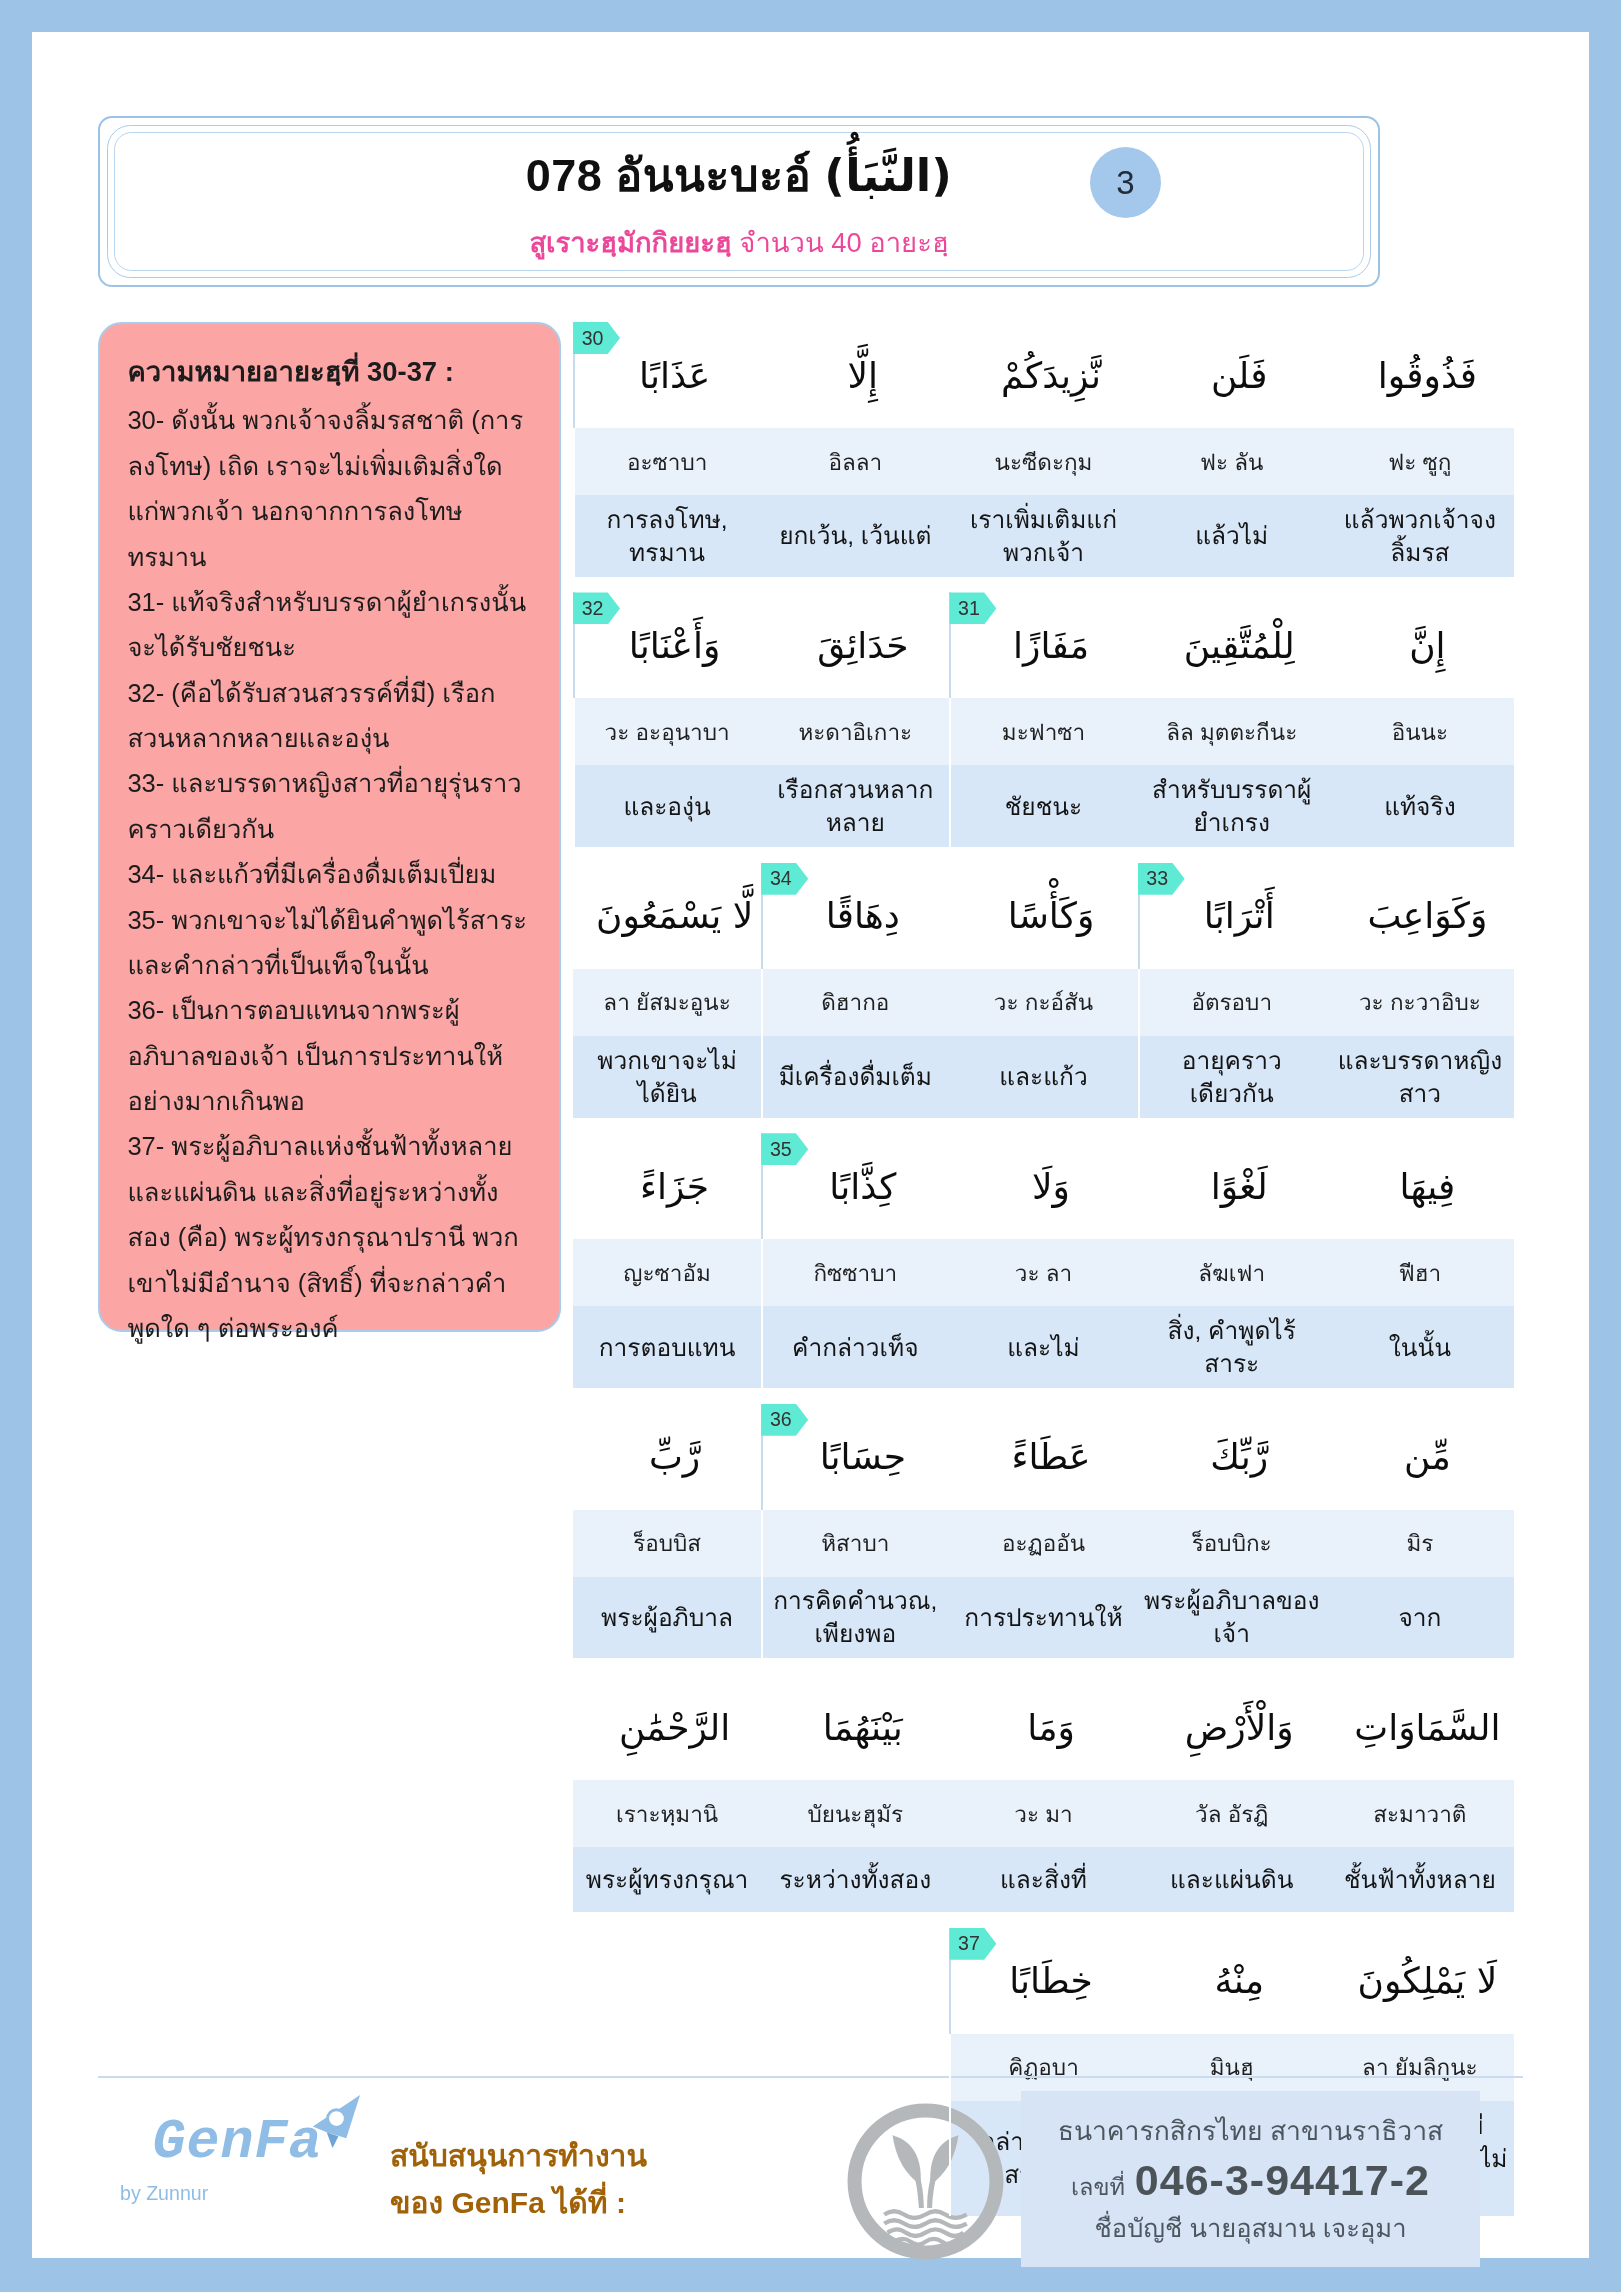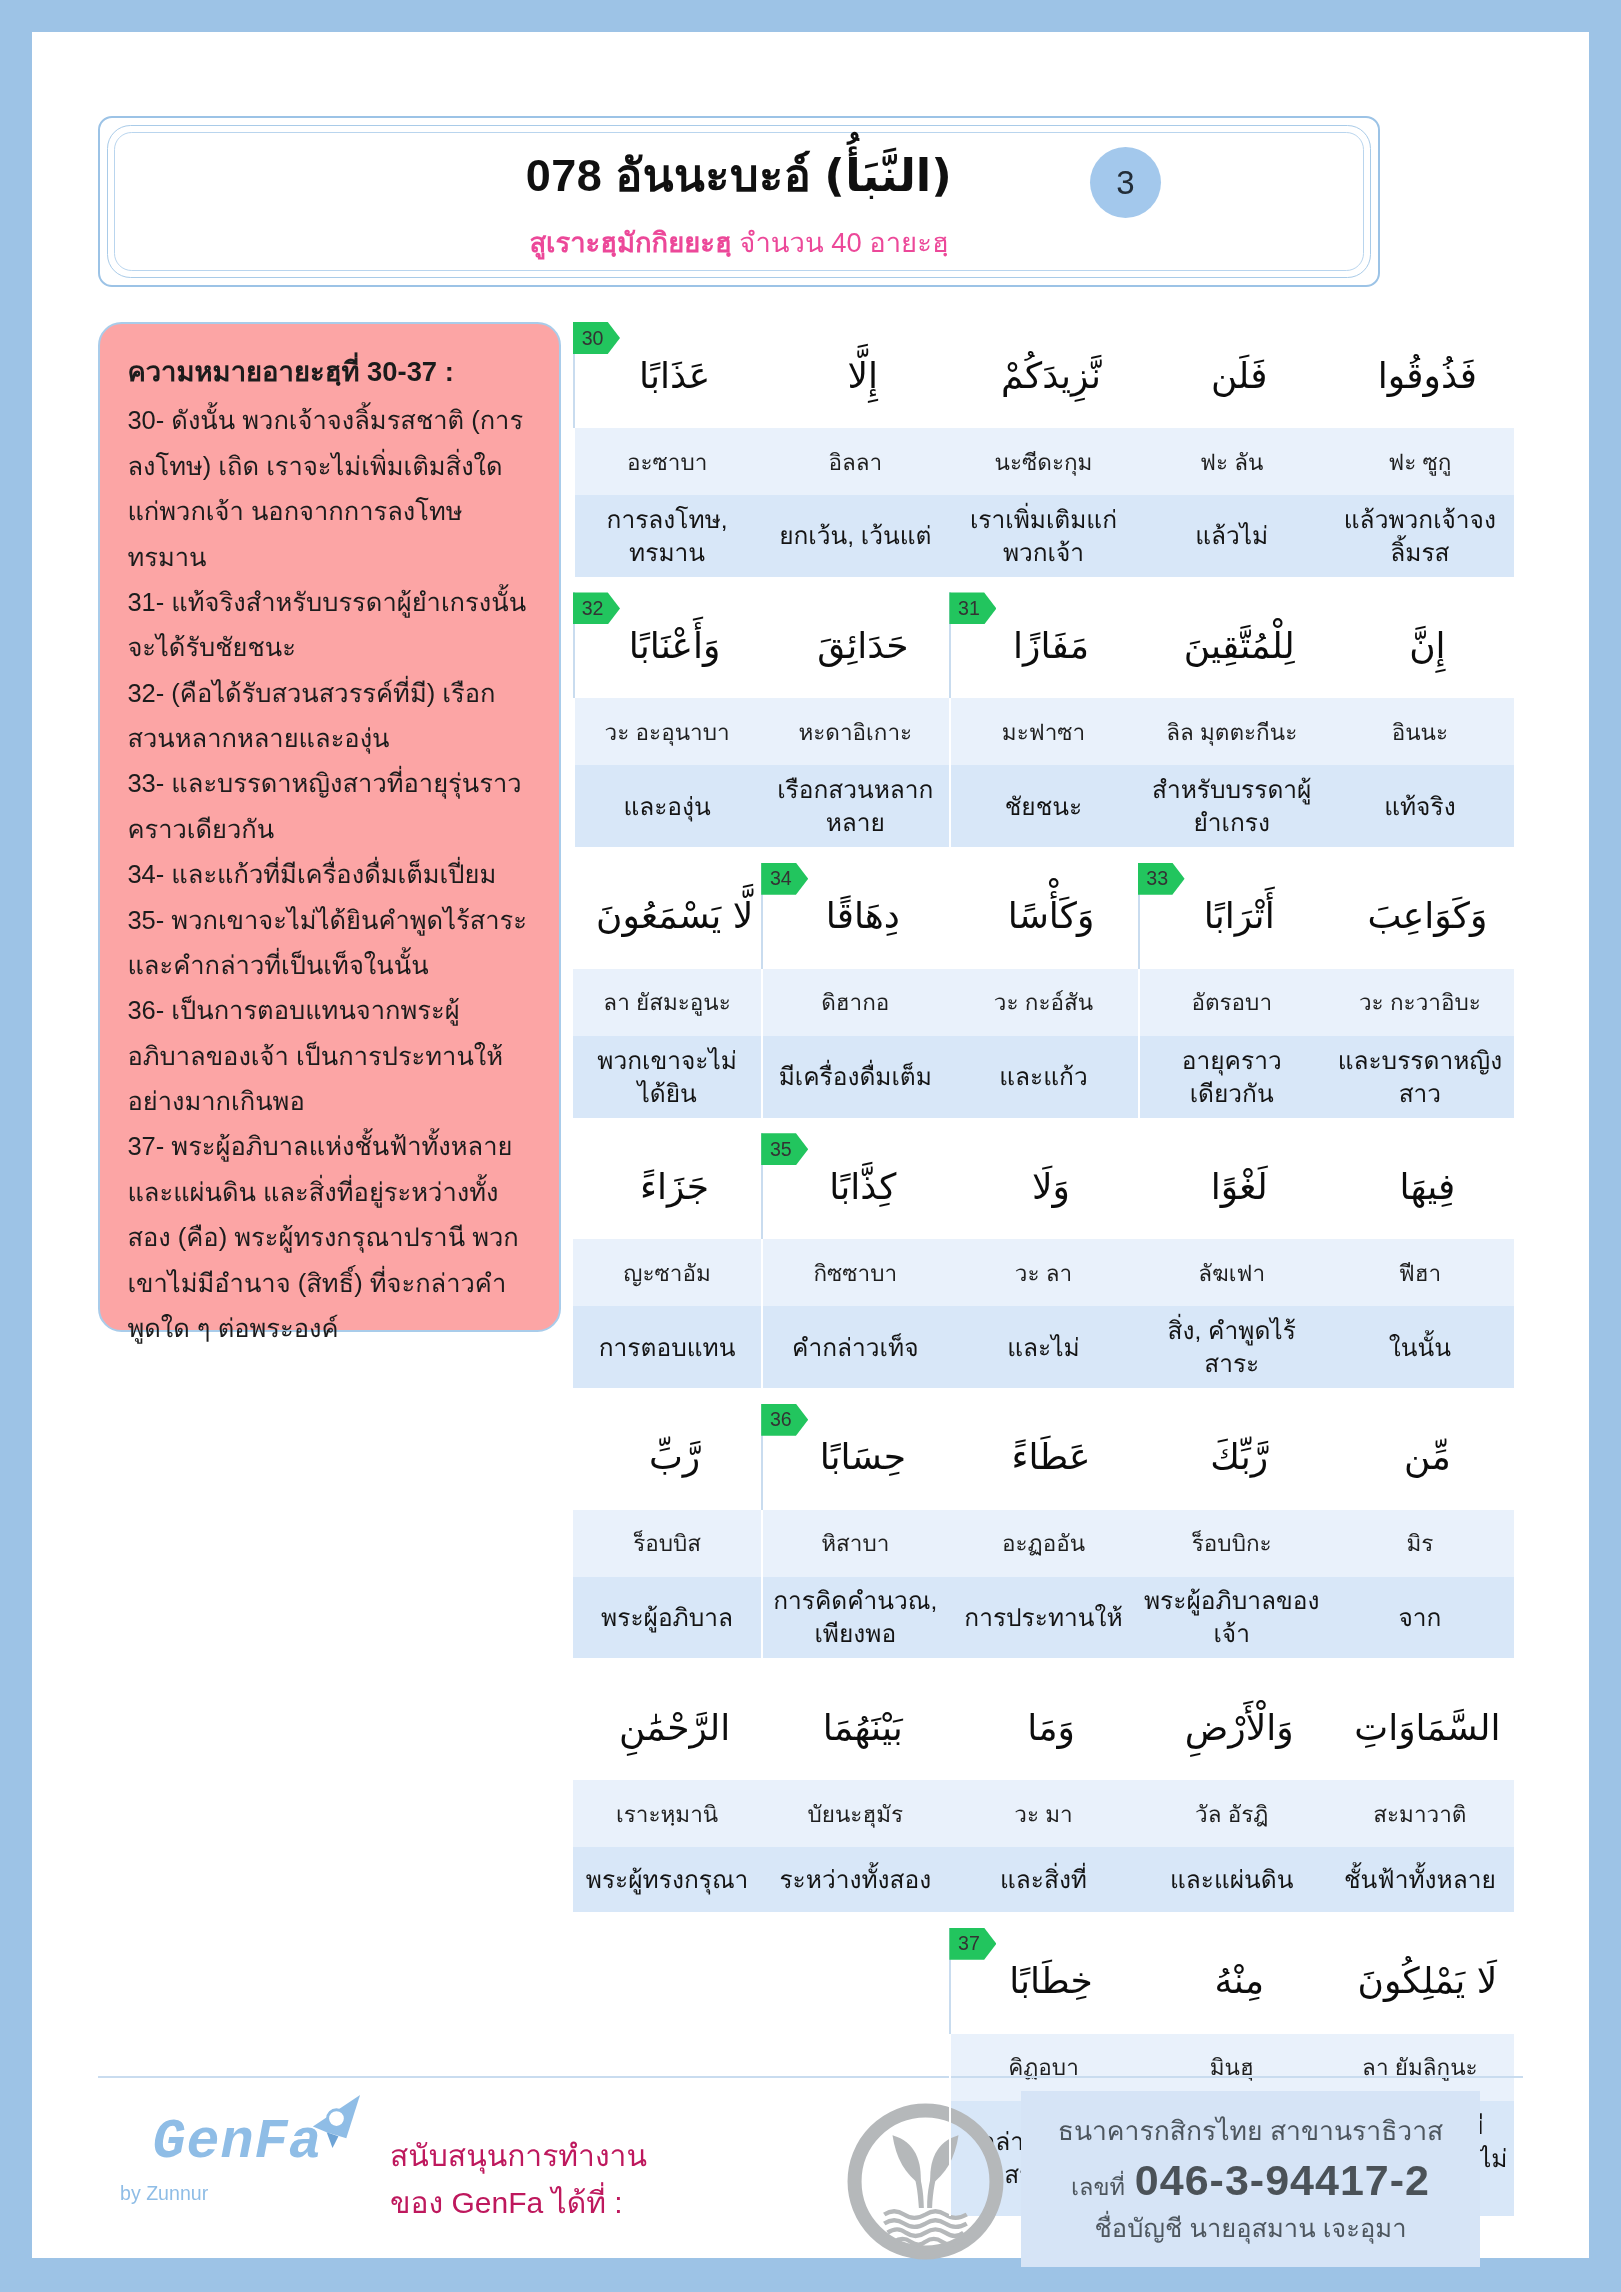"30" .badge { background: #22c55e -> #5eead4 }
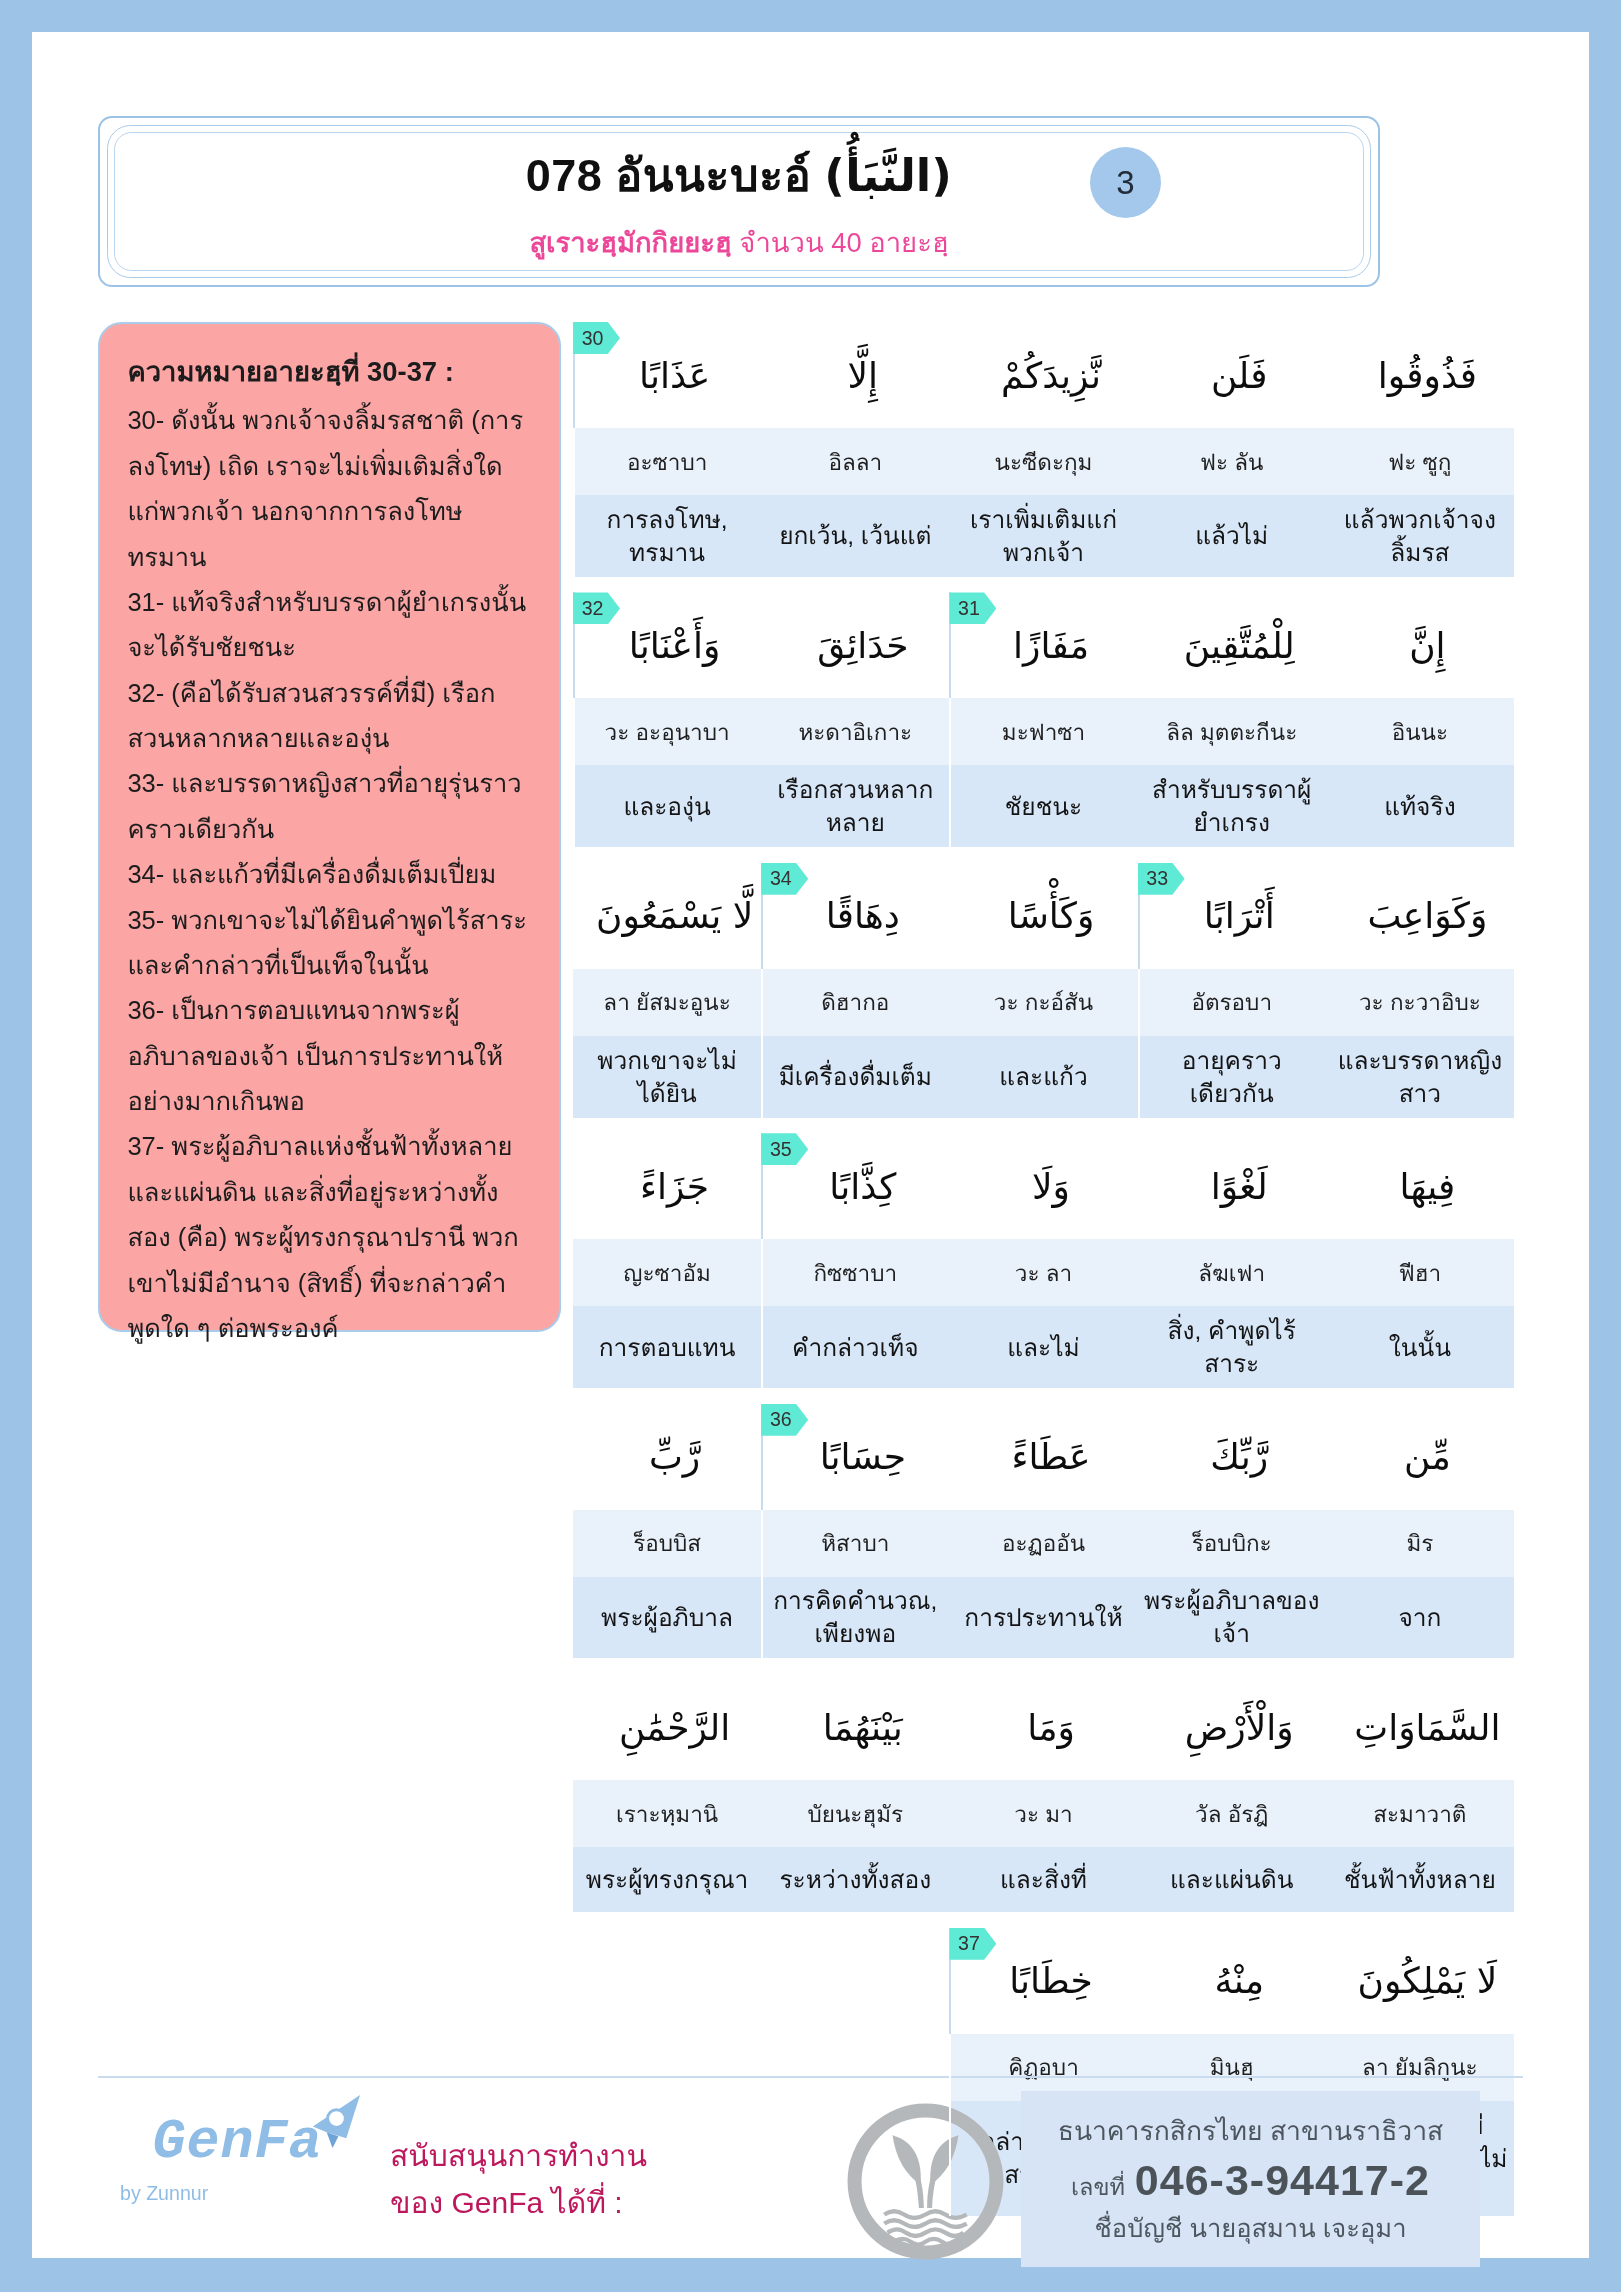"สนับสนุนการทำงาน" .support { color: #be185d -> #a16207; font-weight: normal -> bold }
